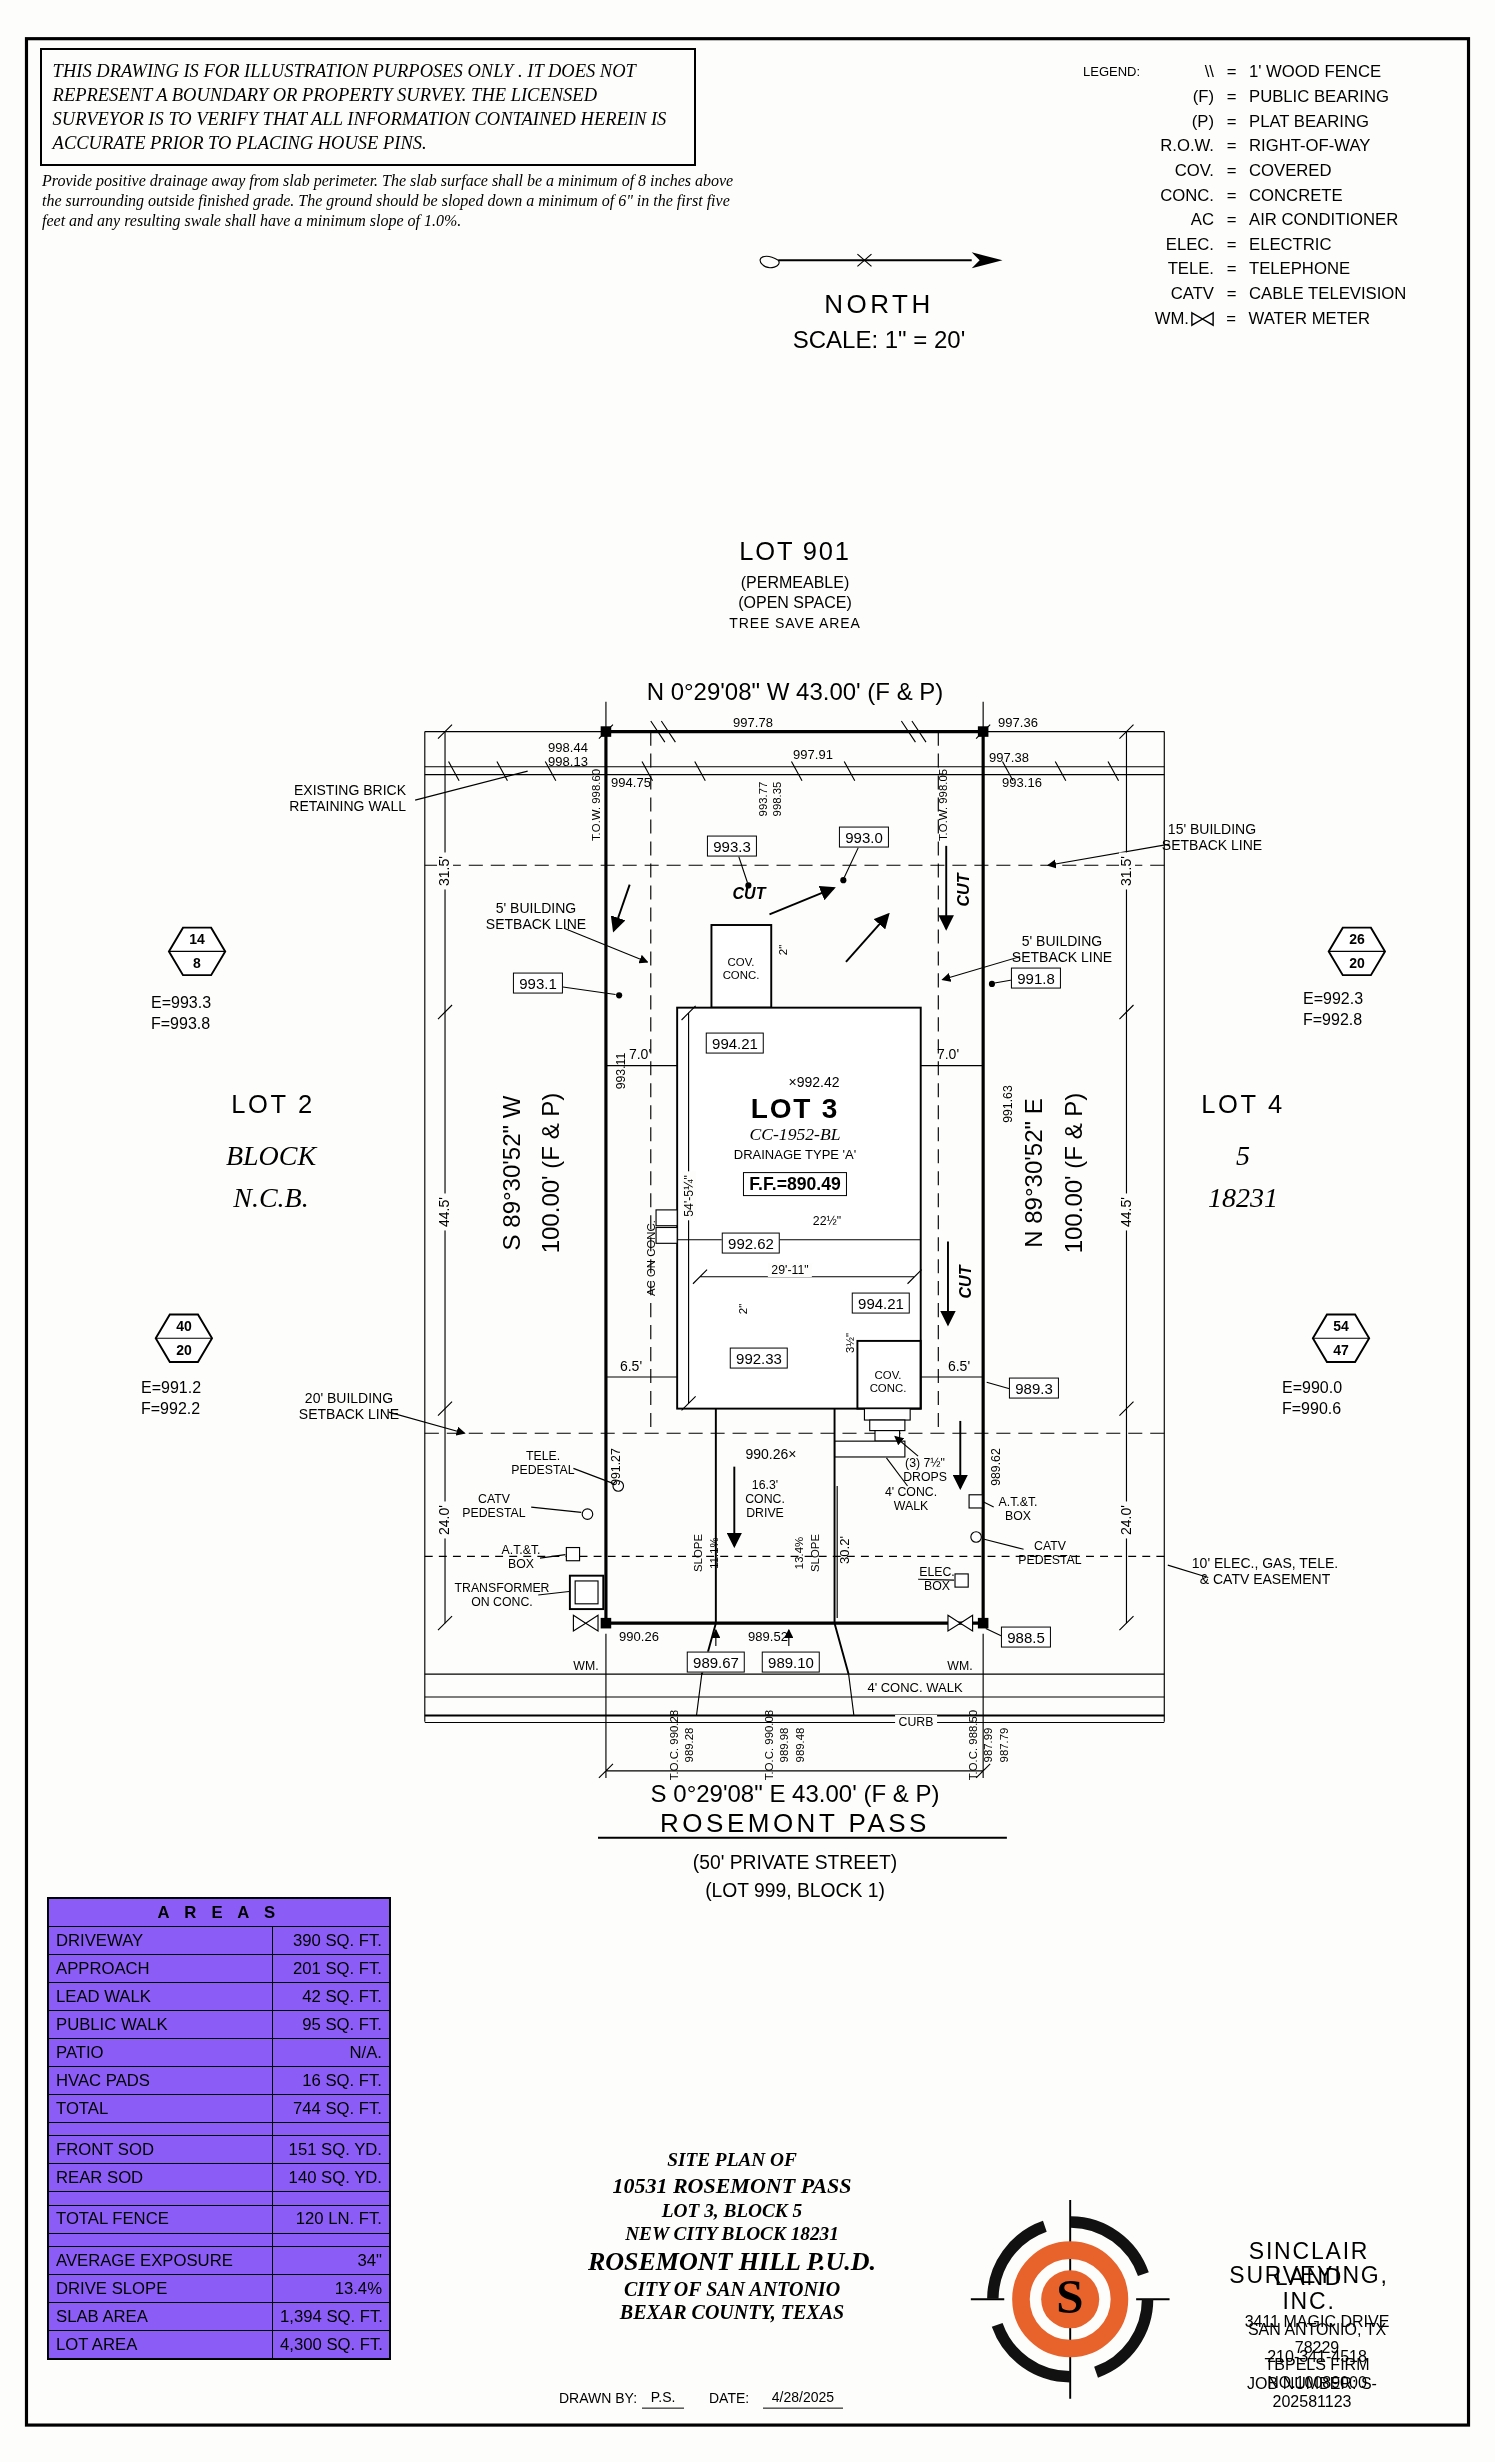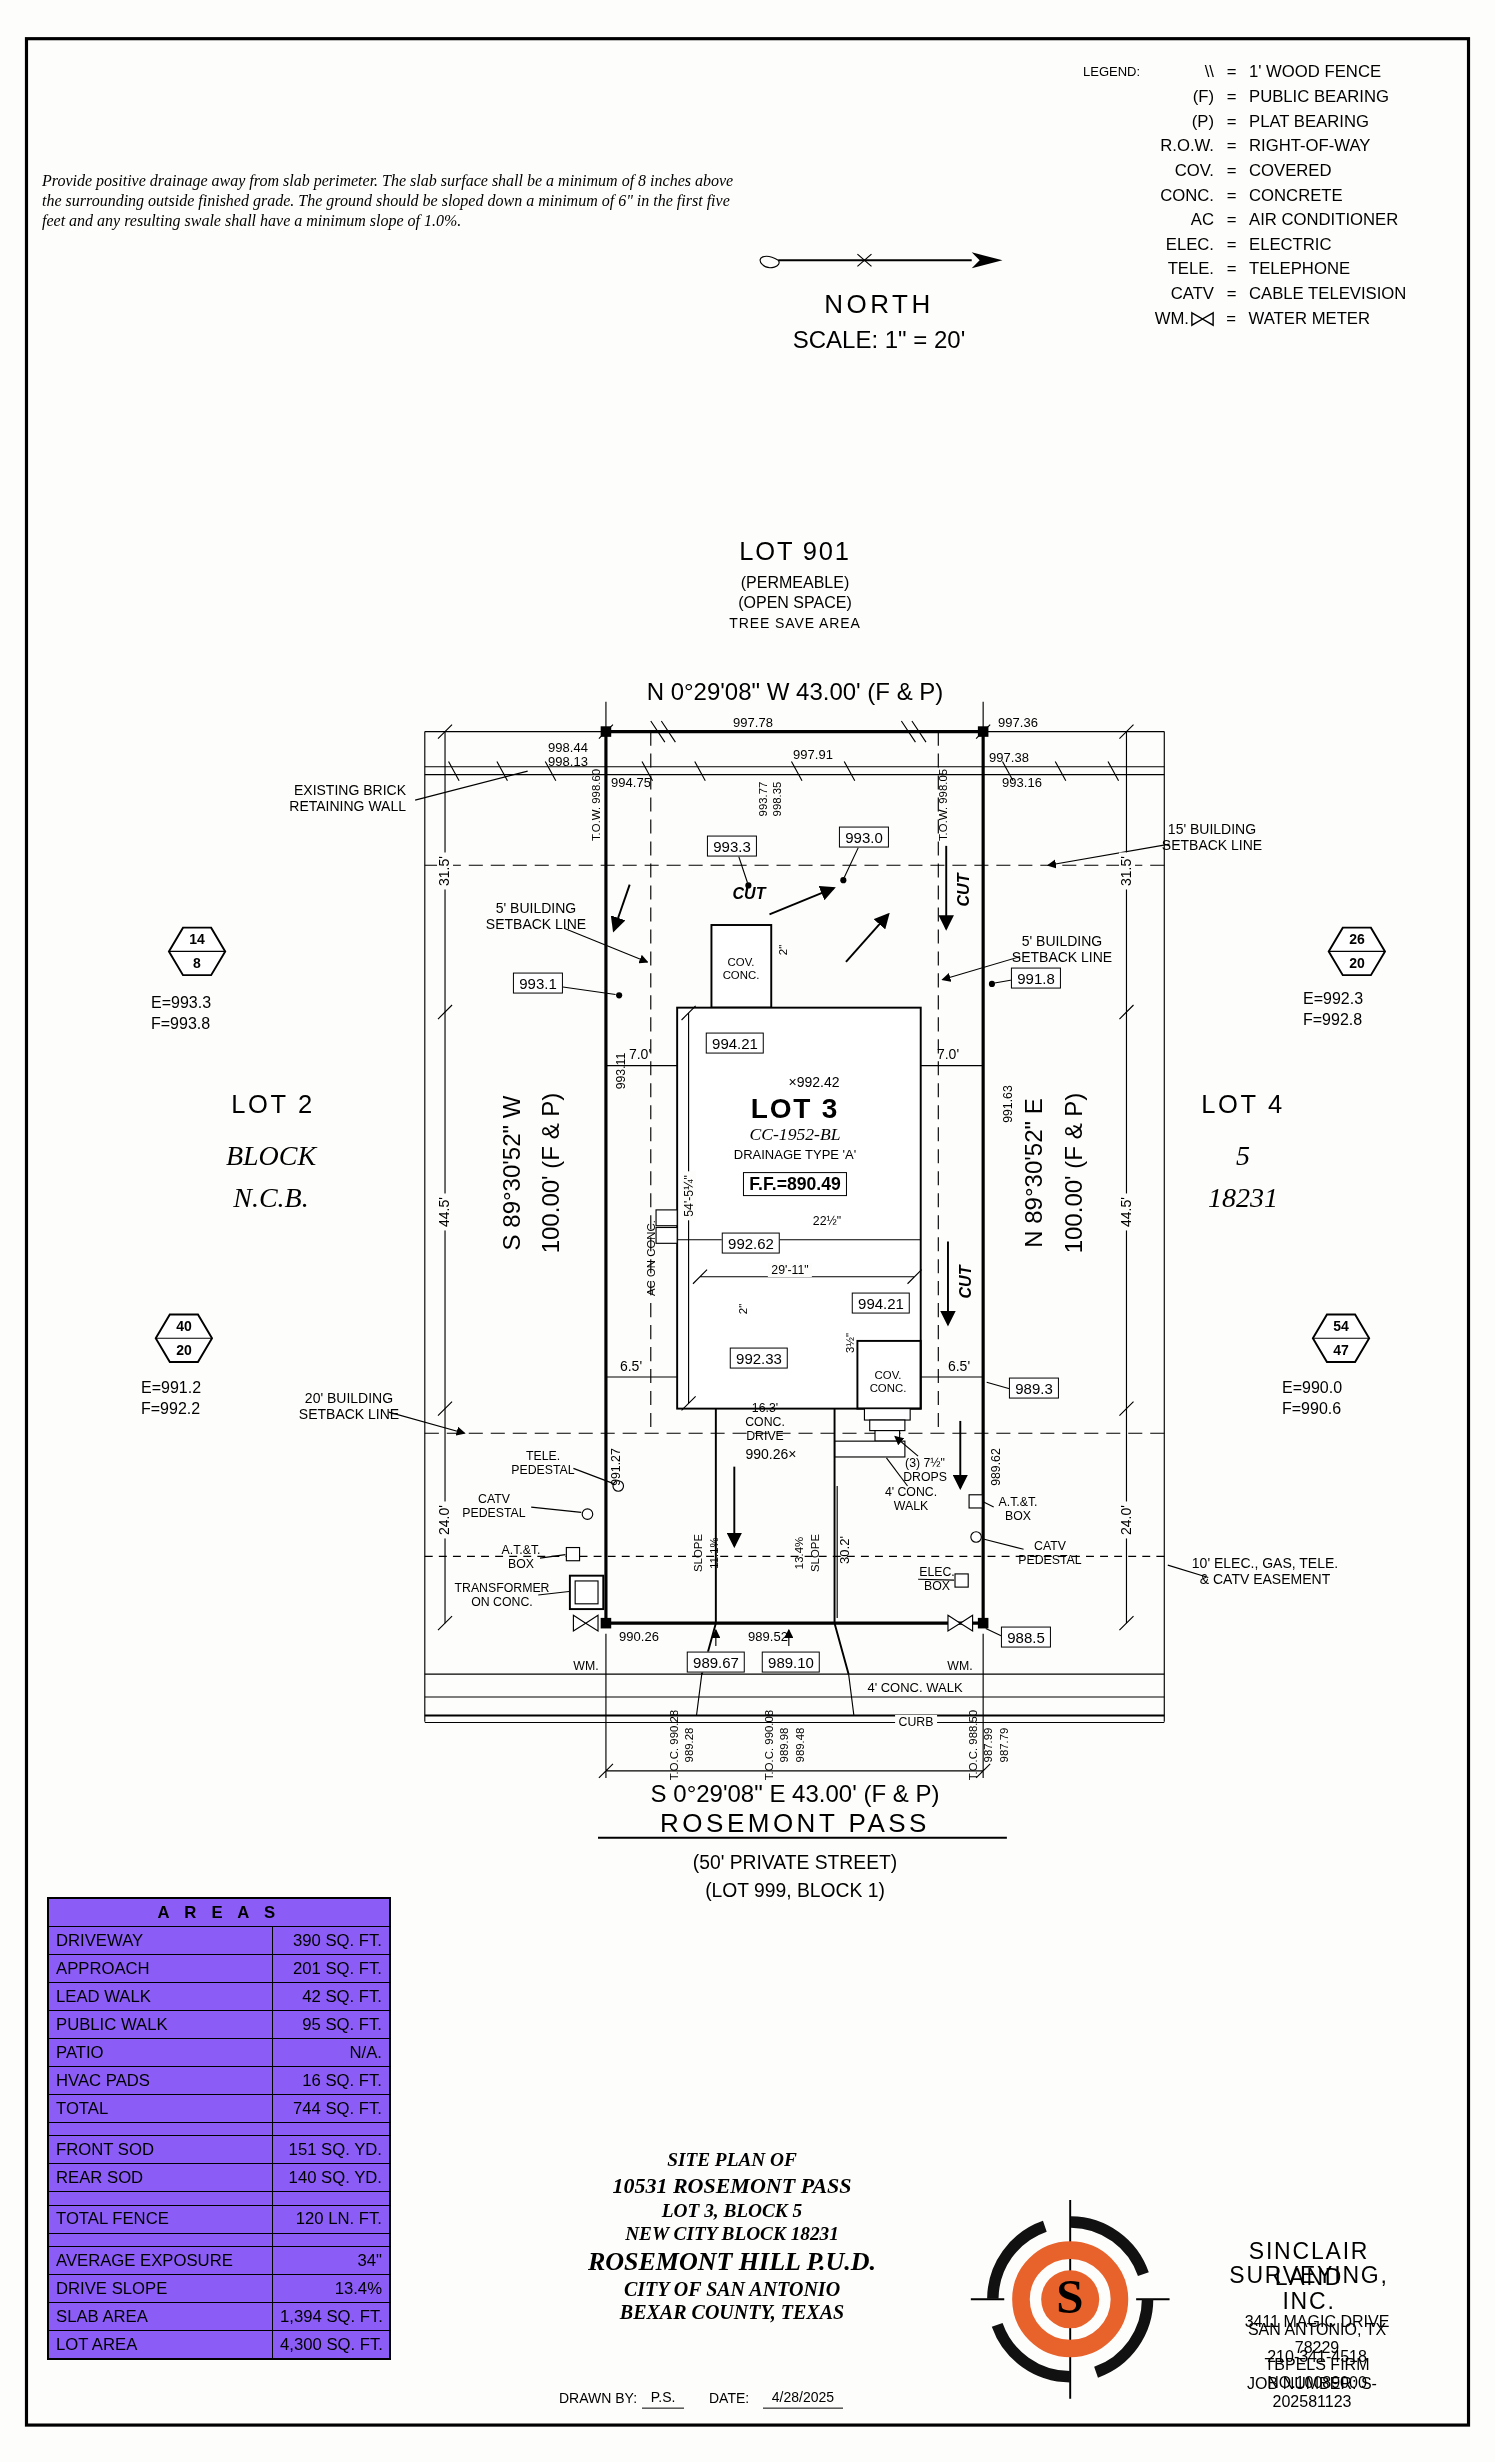"THIS DRAWING IS FOR ILLUSTRATION" div.disc1 { html: none -> <div>THIS DRAWING IS FOR ILLUSTRATION PURPOSES ONLY . IT DOES NOT REPRESENT A BOUNDARY OR PROPERTY SURVEY. THE LICENSED SURVEYOR IS TO VERIFY THAT ALL INFORMATION CONTAINED HEREIN IS ACCURATE PRIOR TO PLACING HOUSE PINS.</div> }
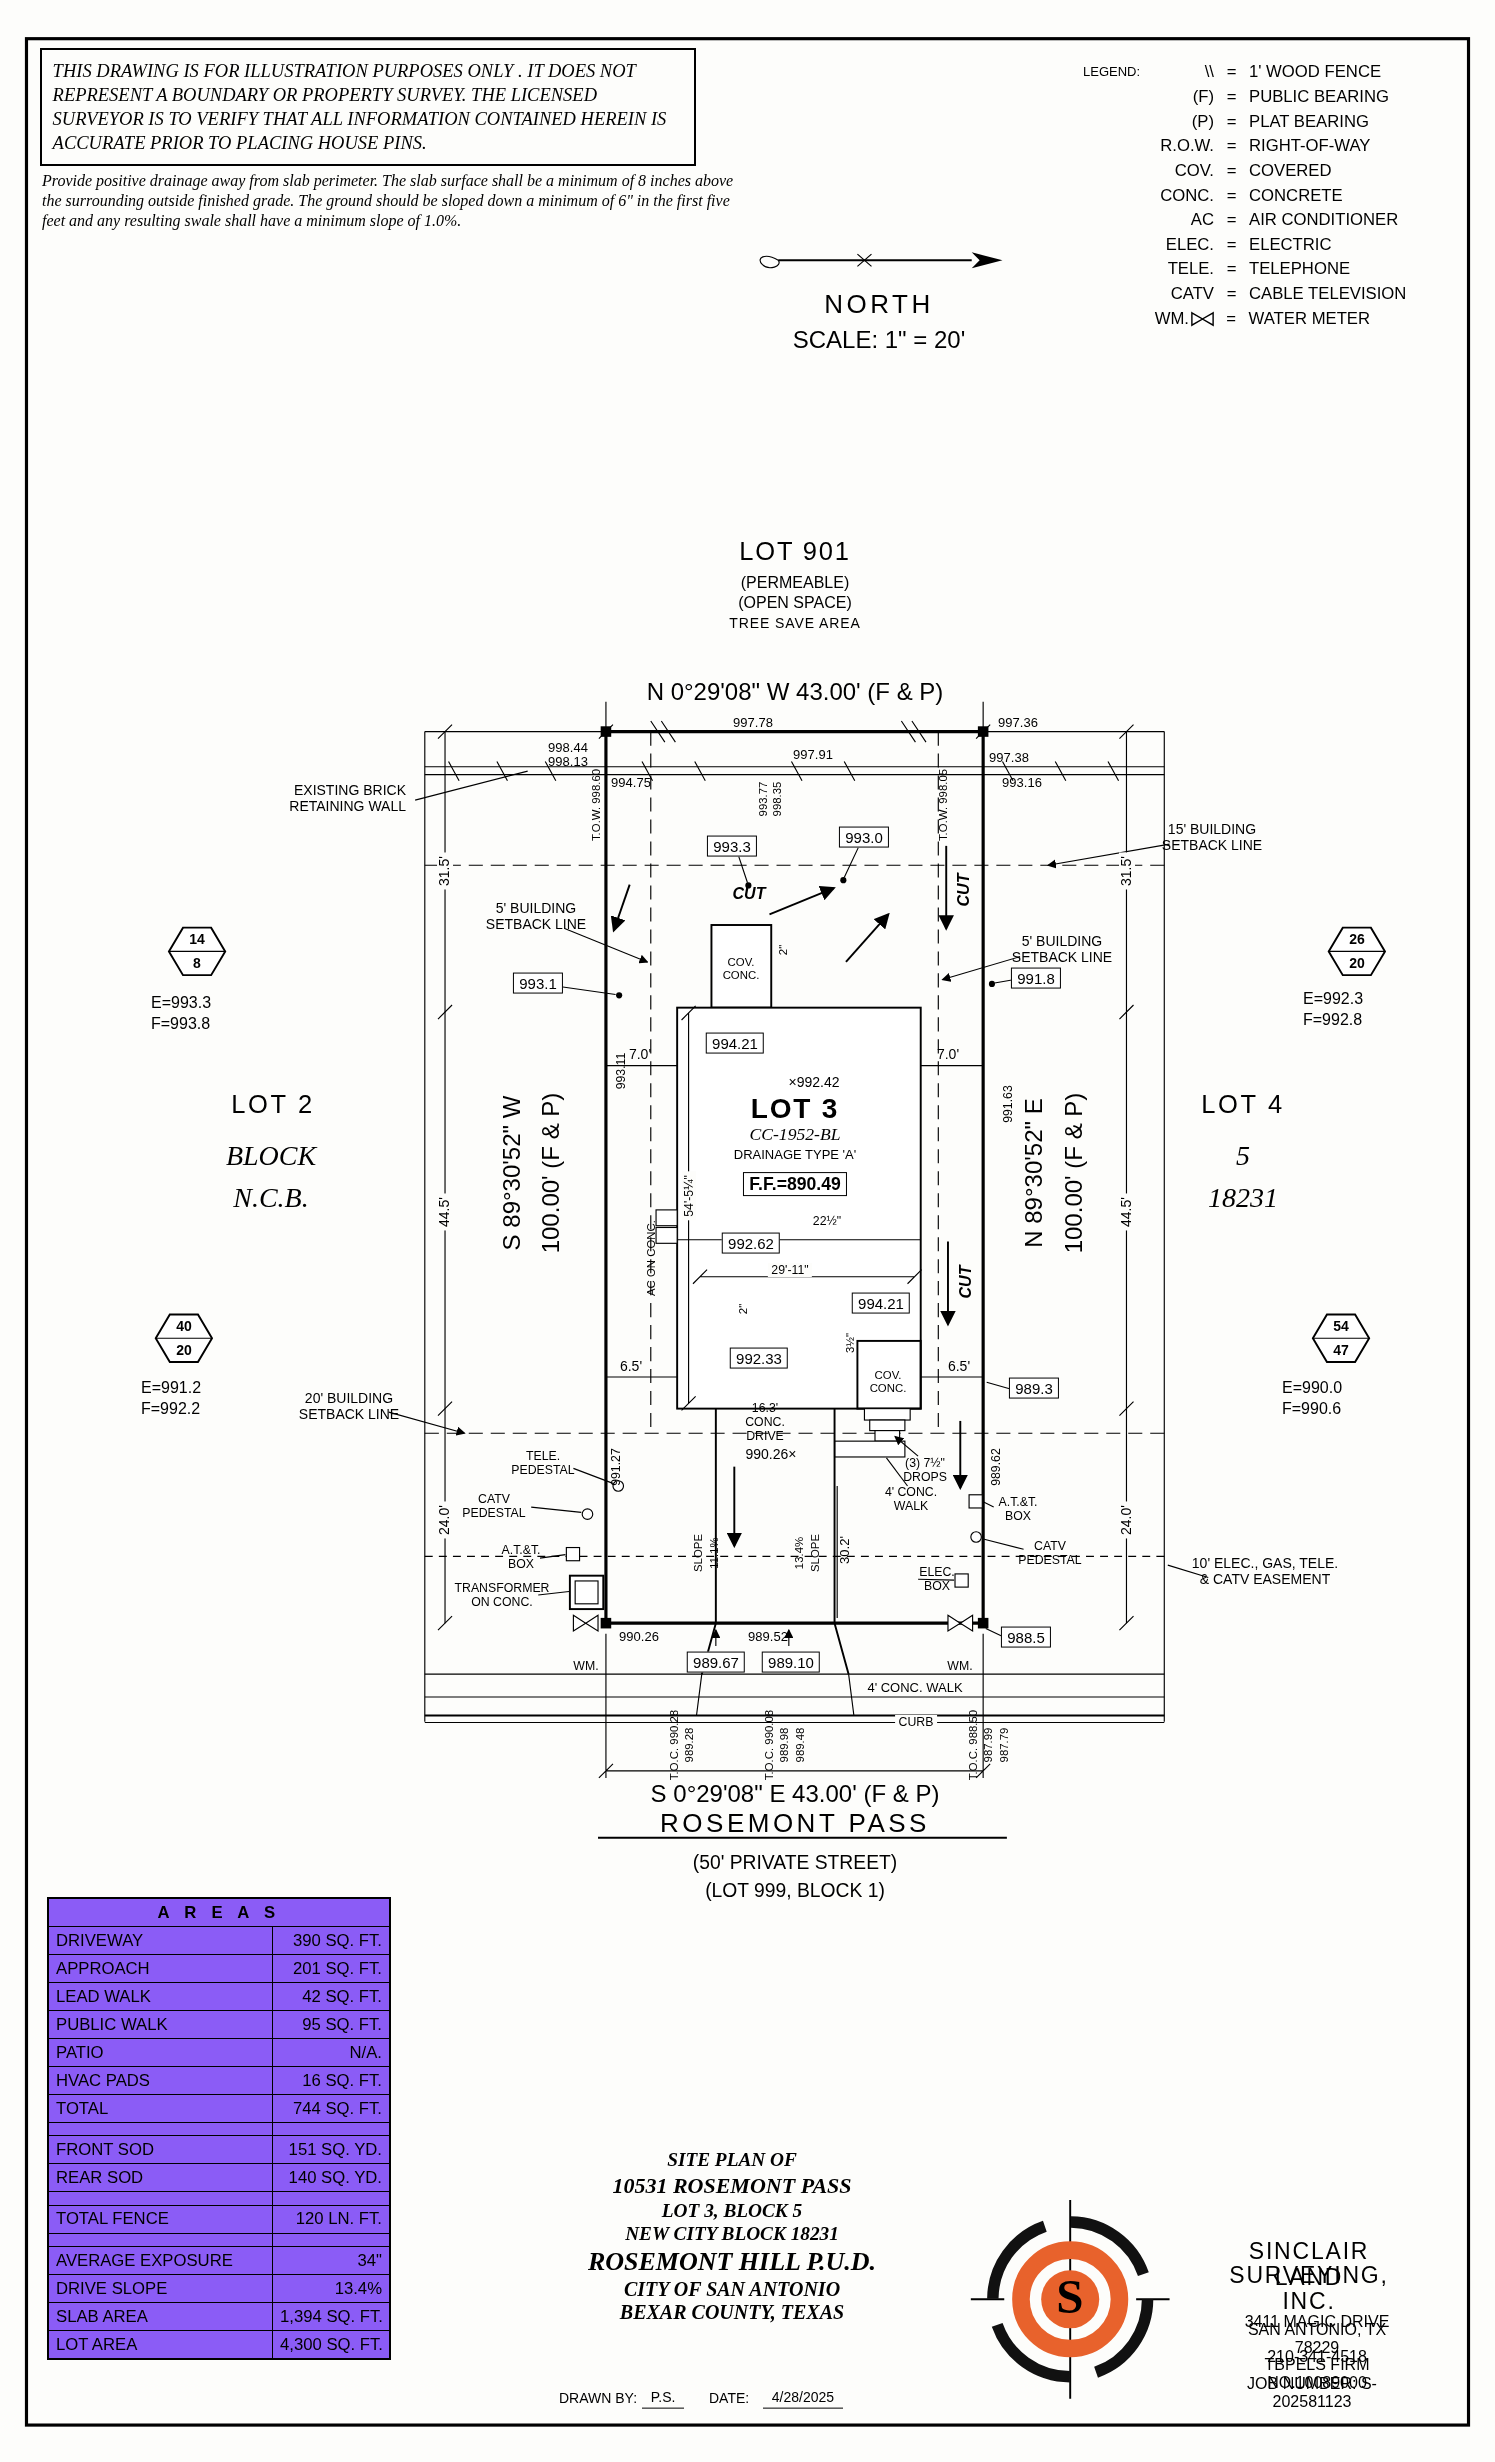"16.3'" div.lbl { top: 1422px -> 1499px }
